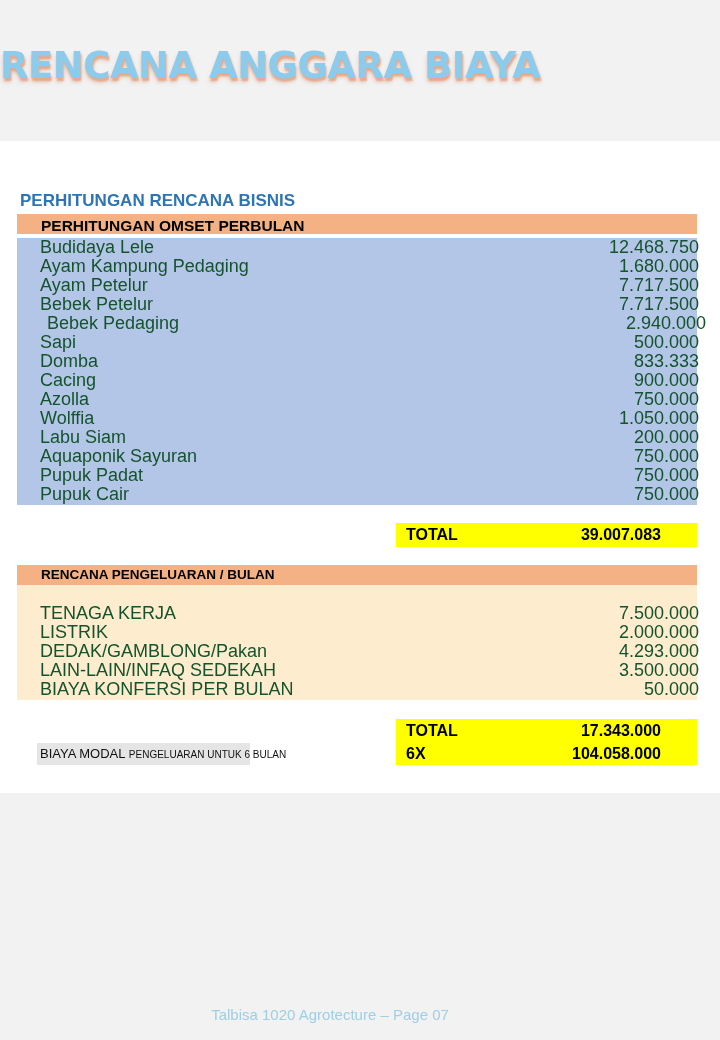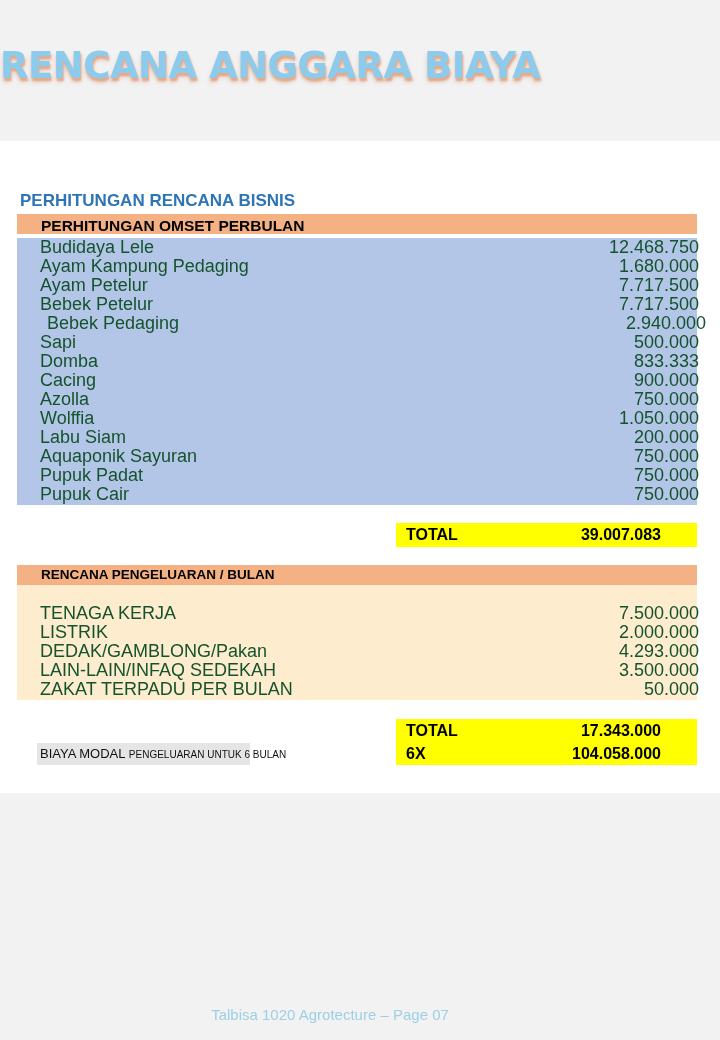"ZAKAT TERPADU PER BULAN" span.label { text: ZAKAT TERPADU -> BIAYA KONFERSI }
